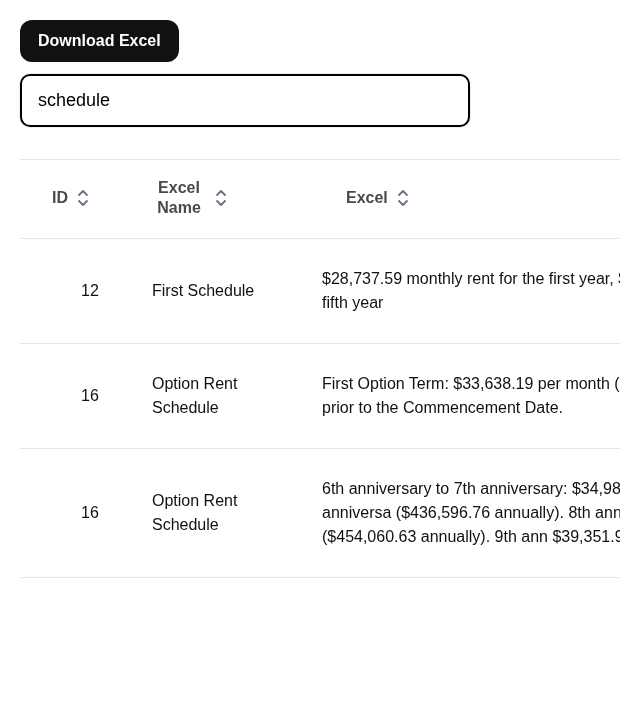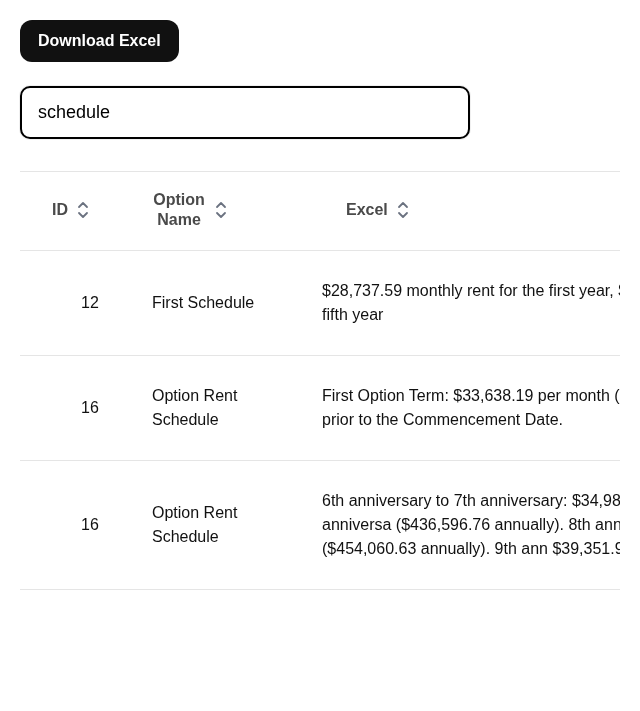"schedule" .search-wrap { margin-top: 24px -> 12px }
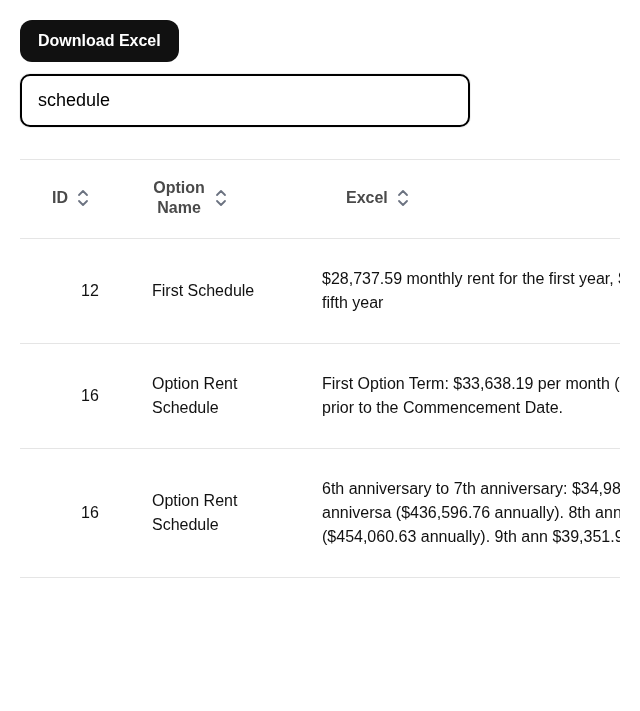"Option Name" span.th-label { text: Option -> Excel }
